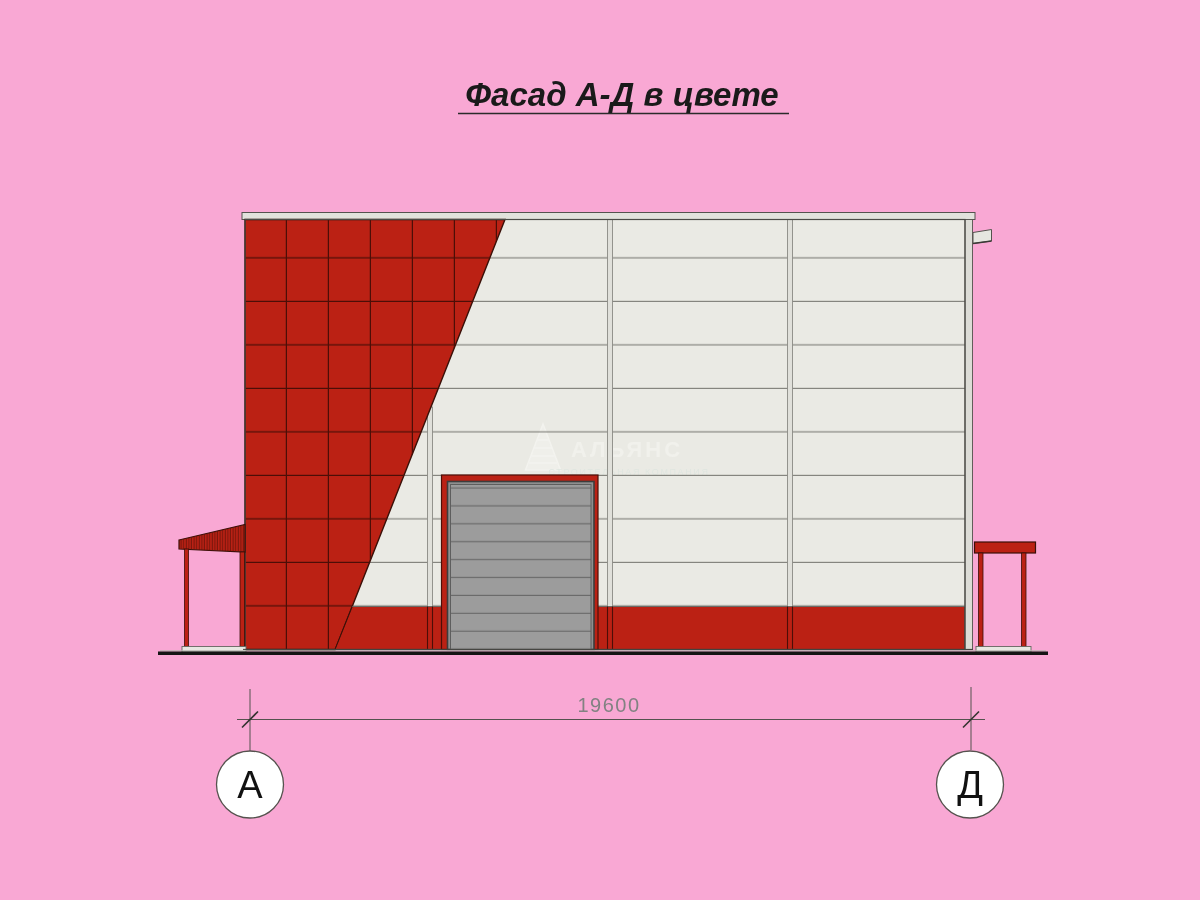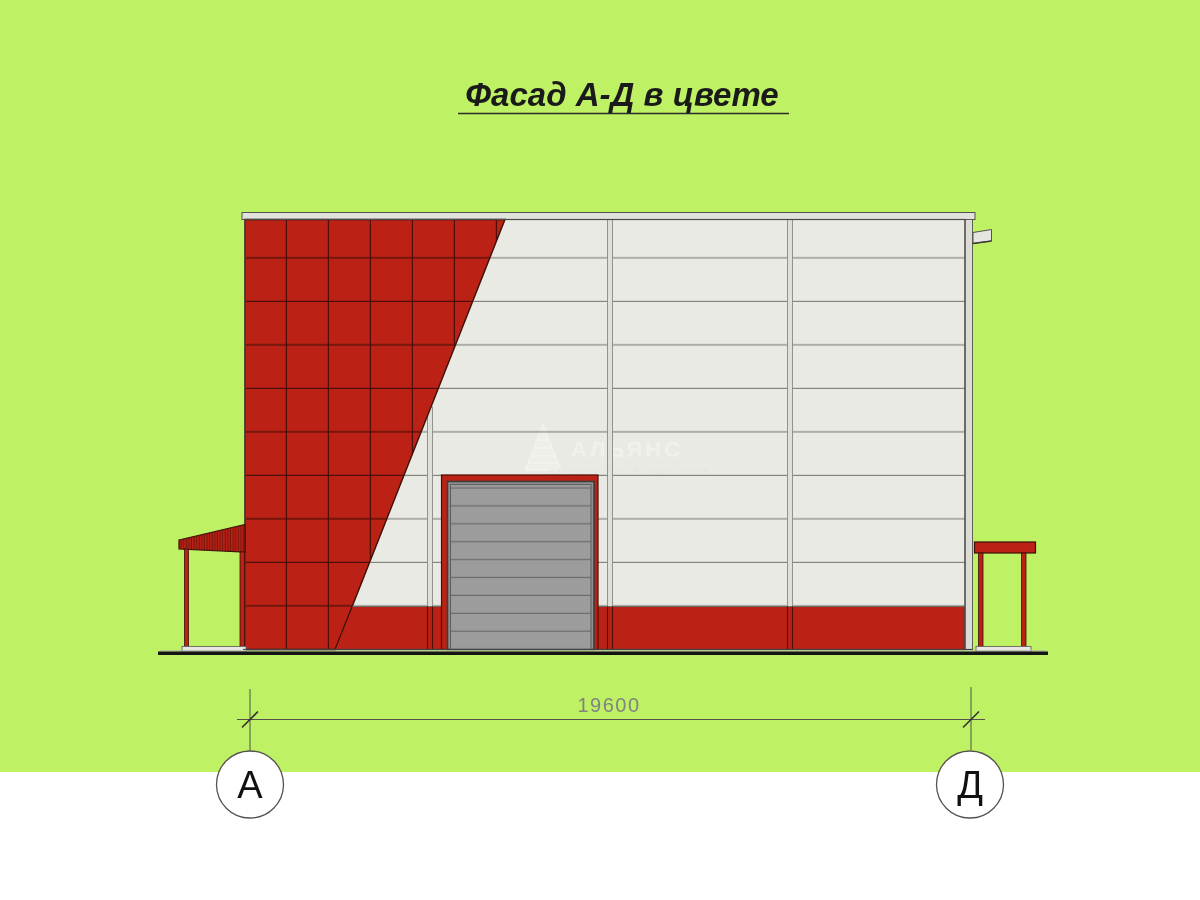"Фасад А-Д в цвете" .stage { background: #bef264 -> #f9a8d4; height: 772px -> 900px }
